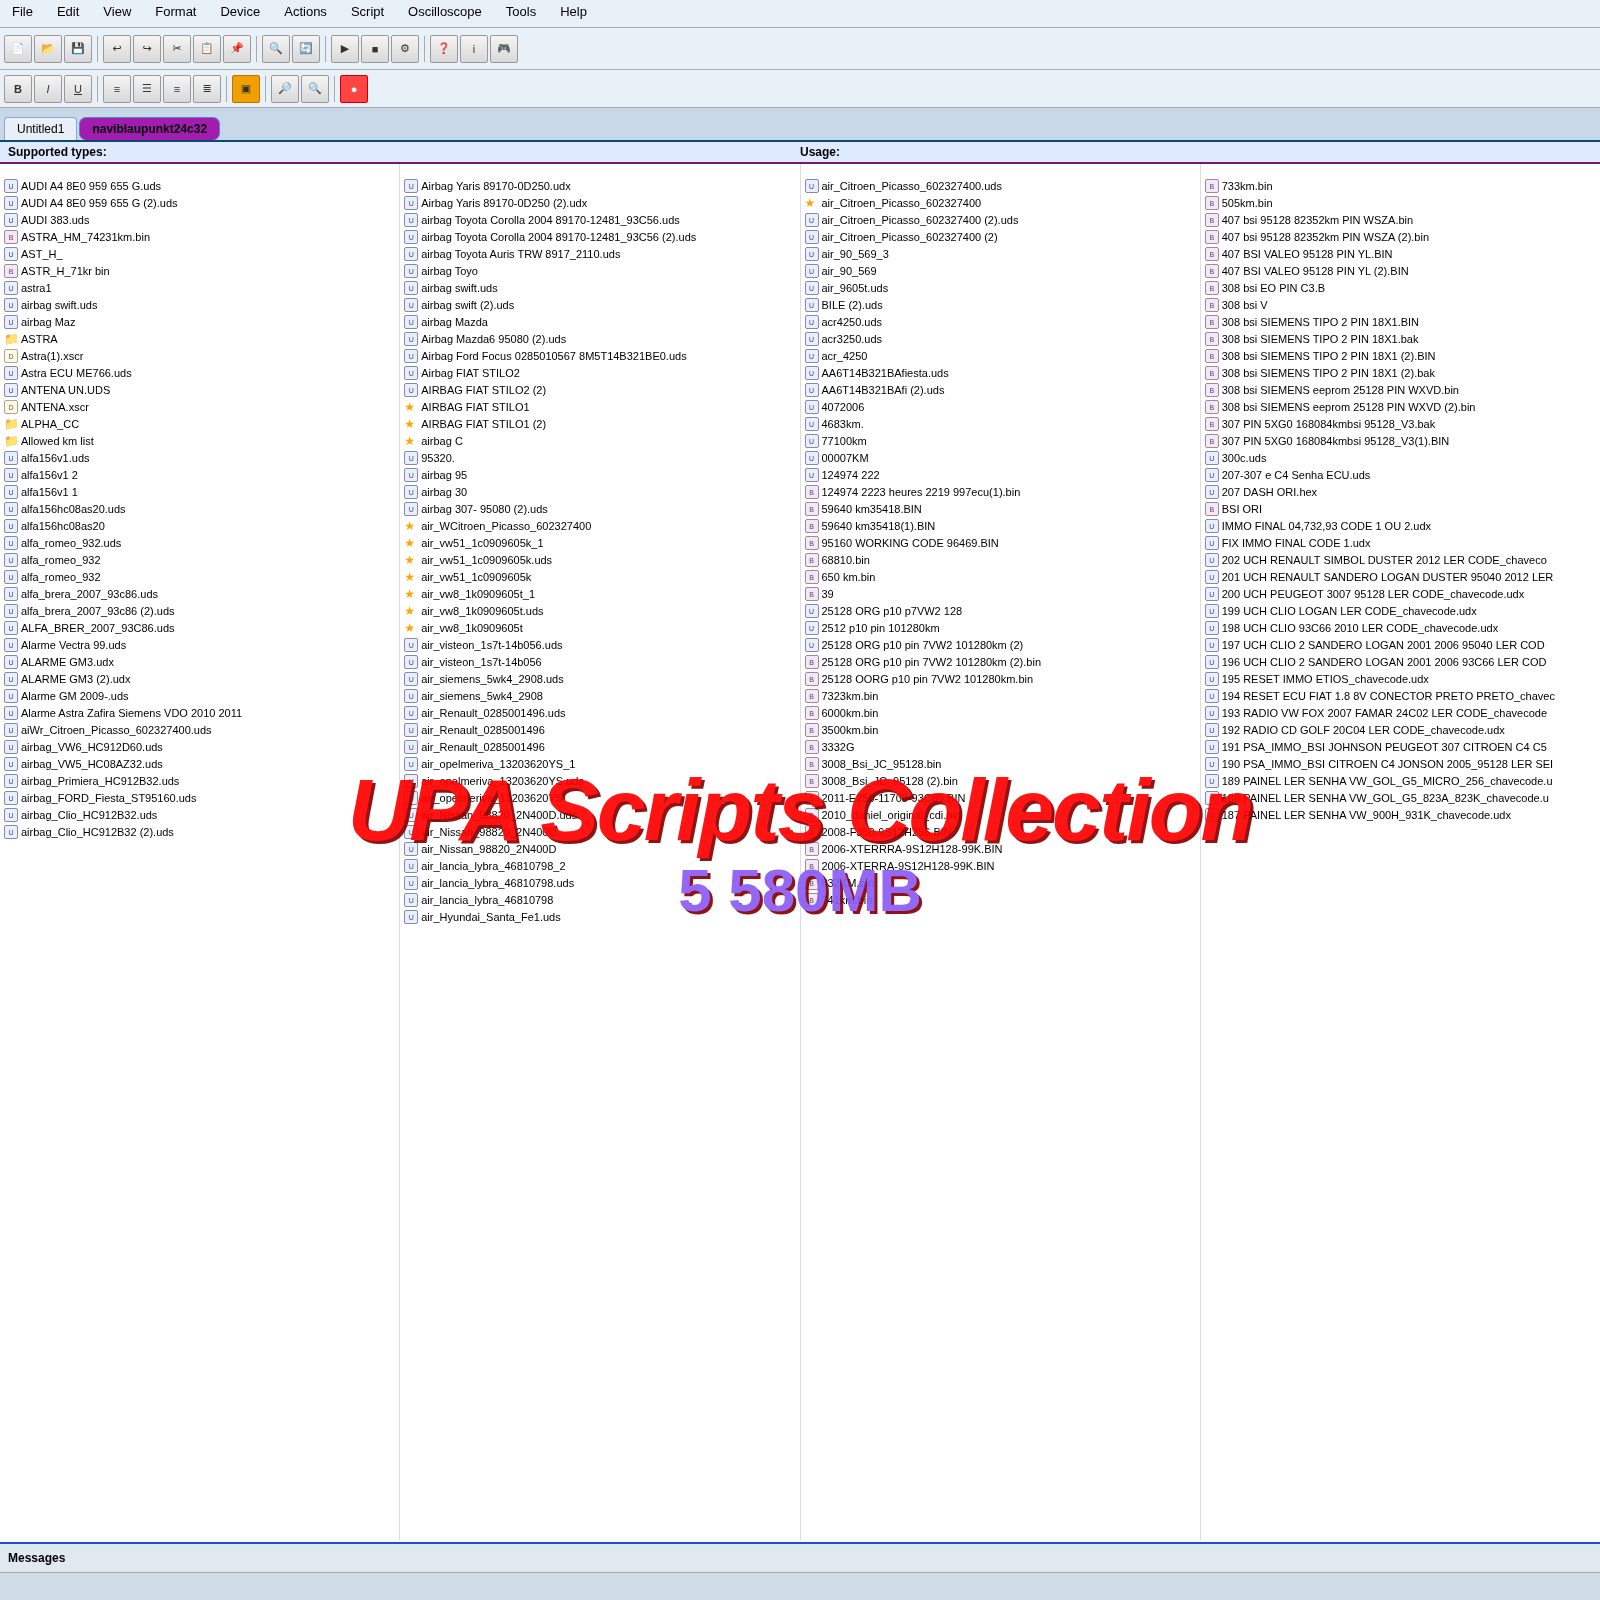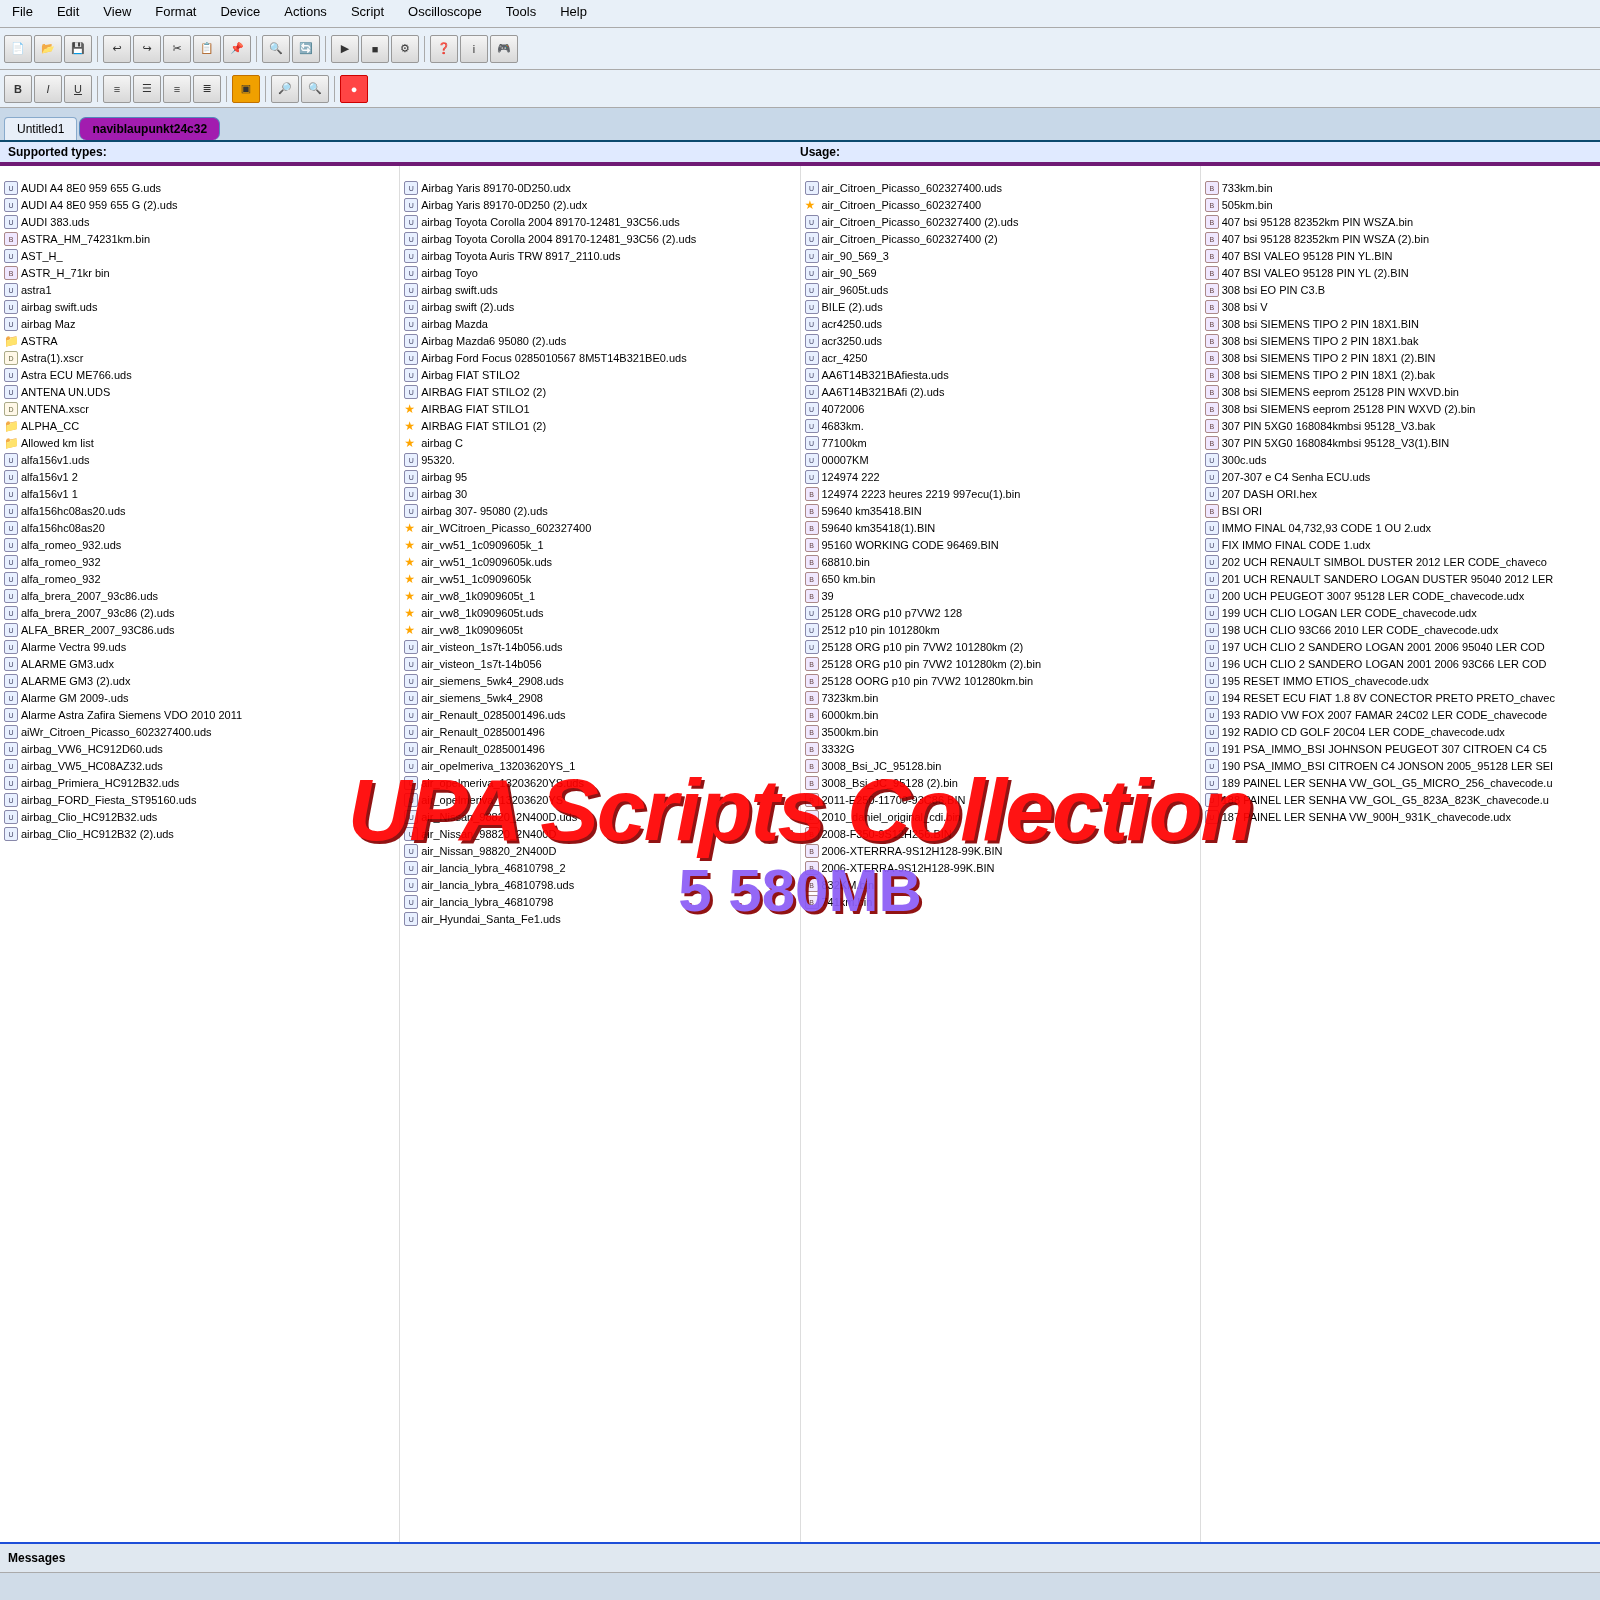"Supported types:" #supported-header { border-bottom: 4px solid #701a75 -> 2px solid #701a75 }
